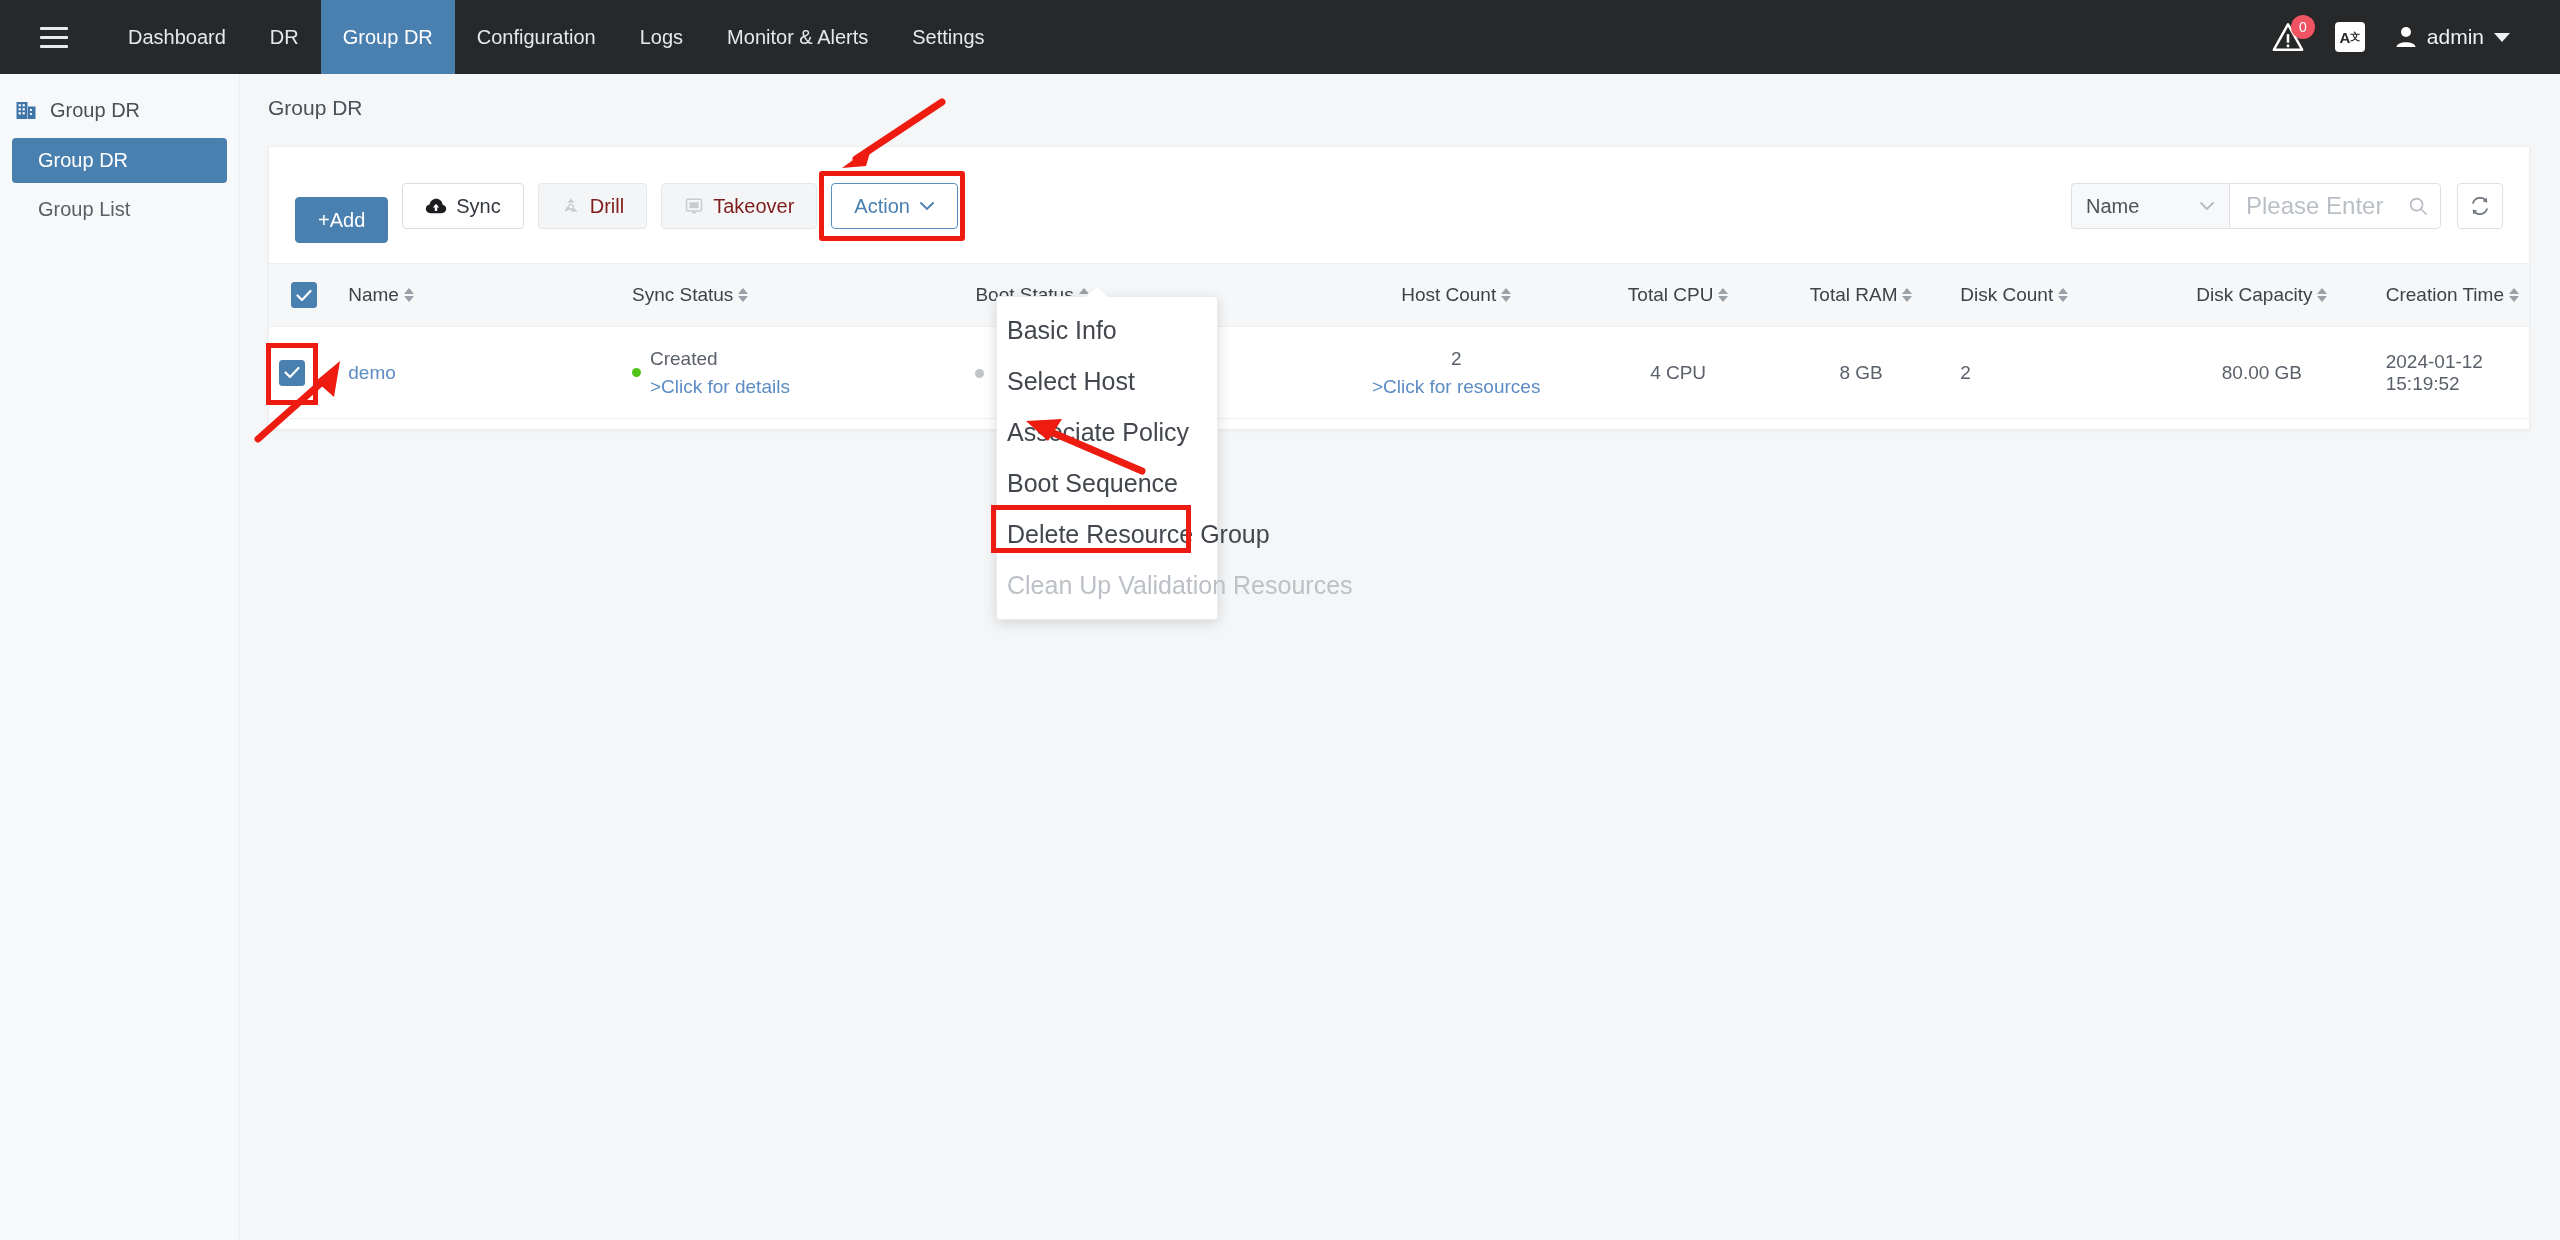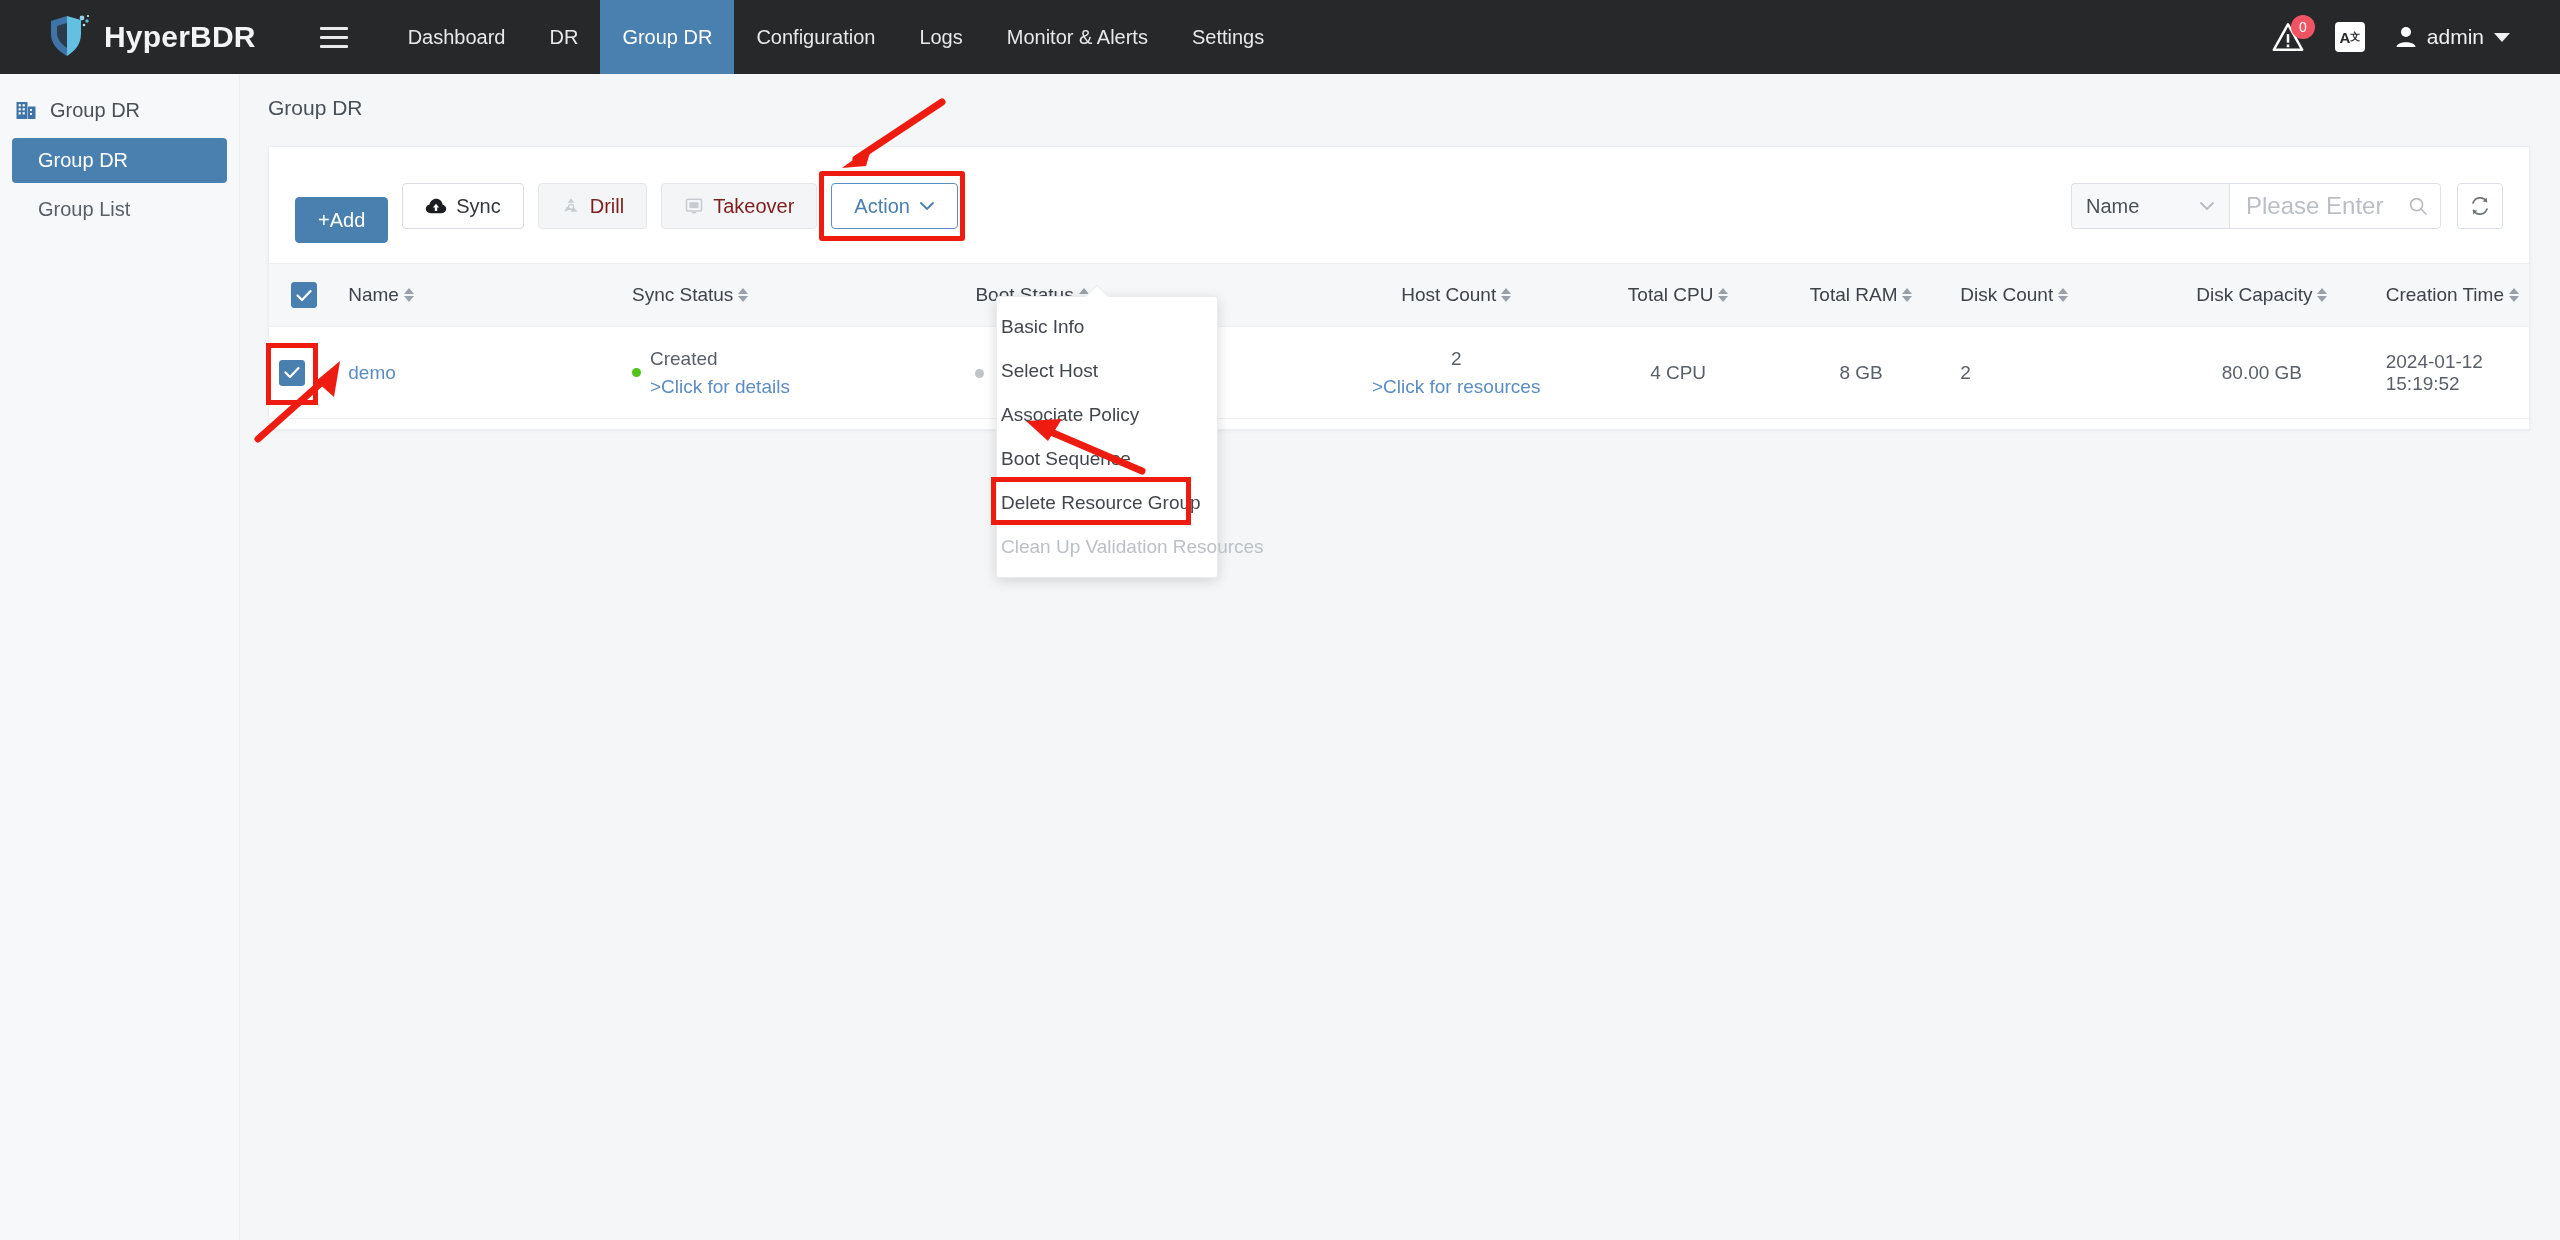"HyperBDR" div.brand { html: <div> <svg> <path></path> <path></path> <path></path> <circle></circle> <circle></circle> <circle></circle> <circle></circle> </svg> <div>HyperBDR</div> </div> -> none }
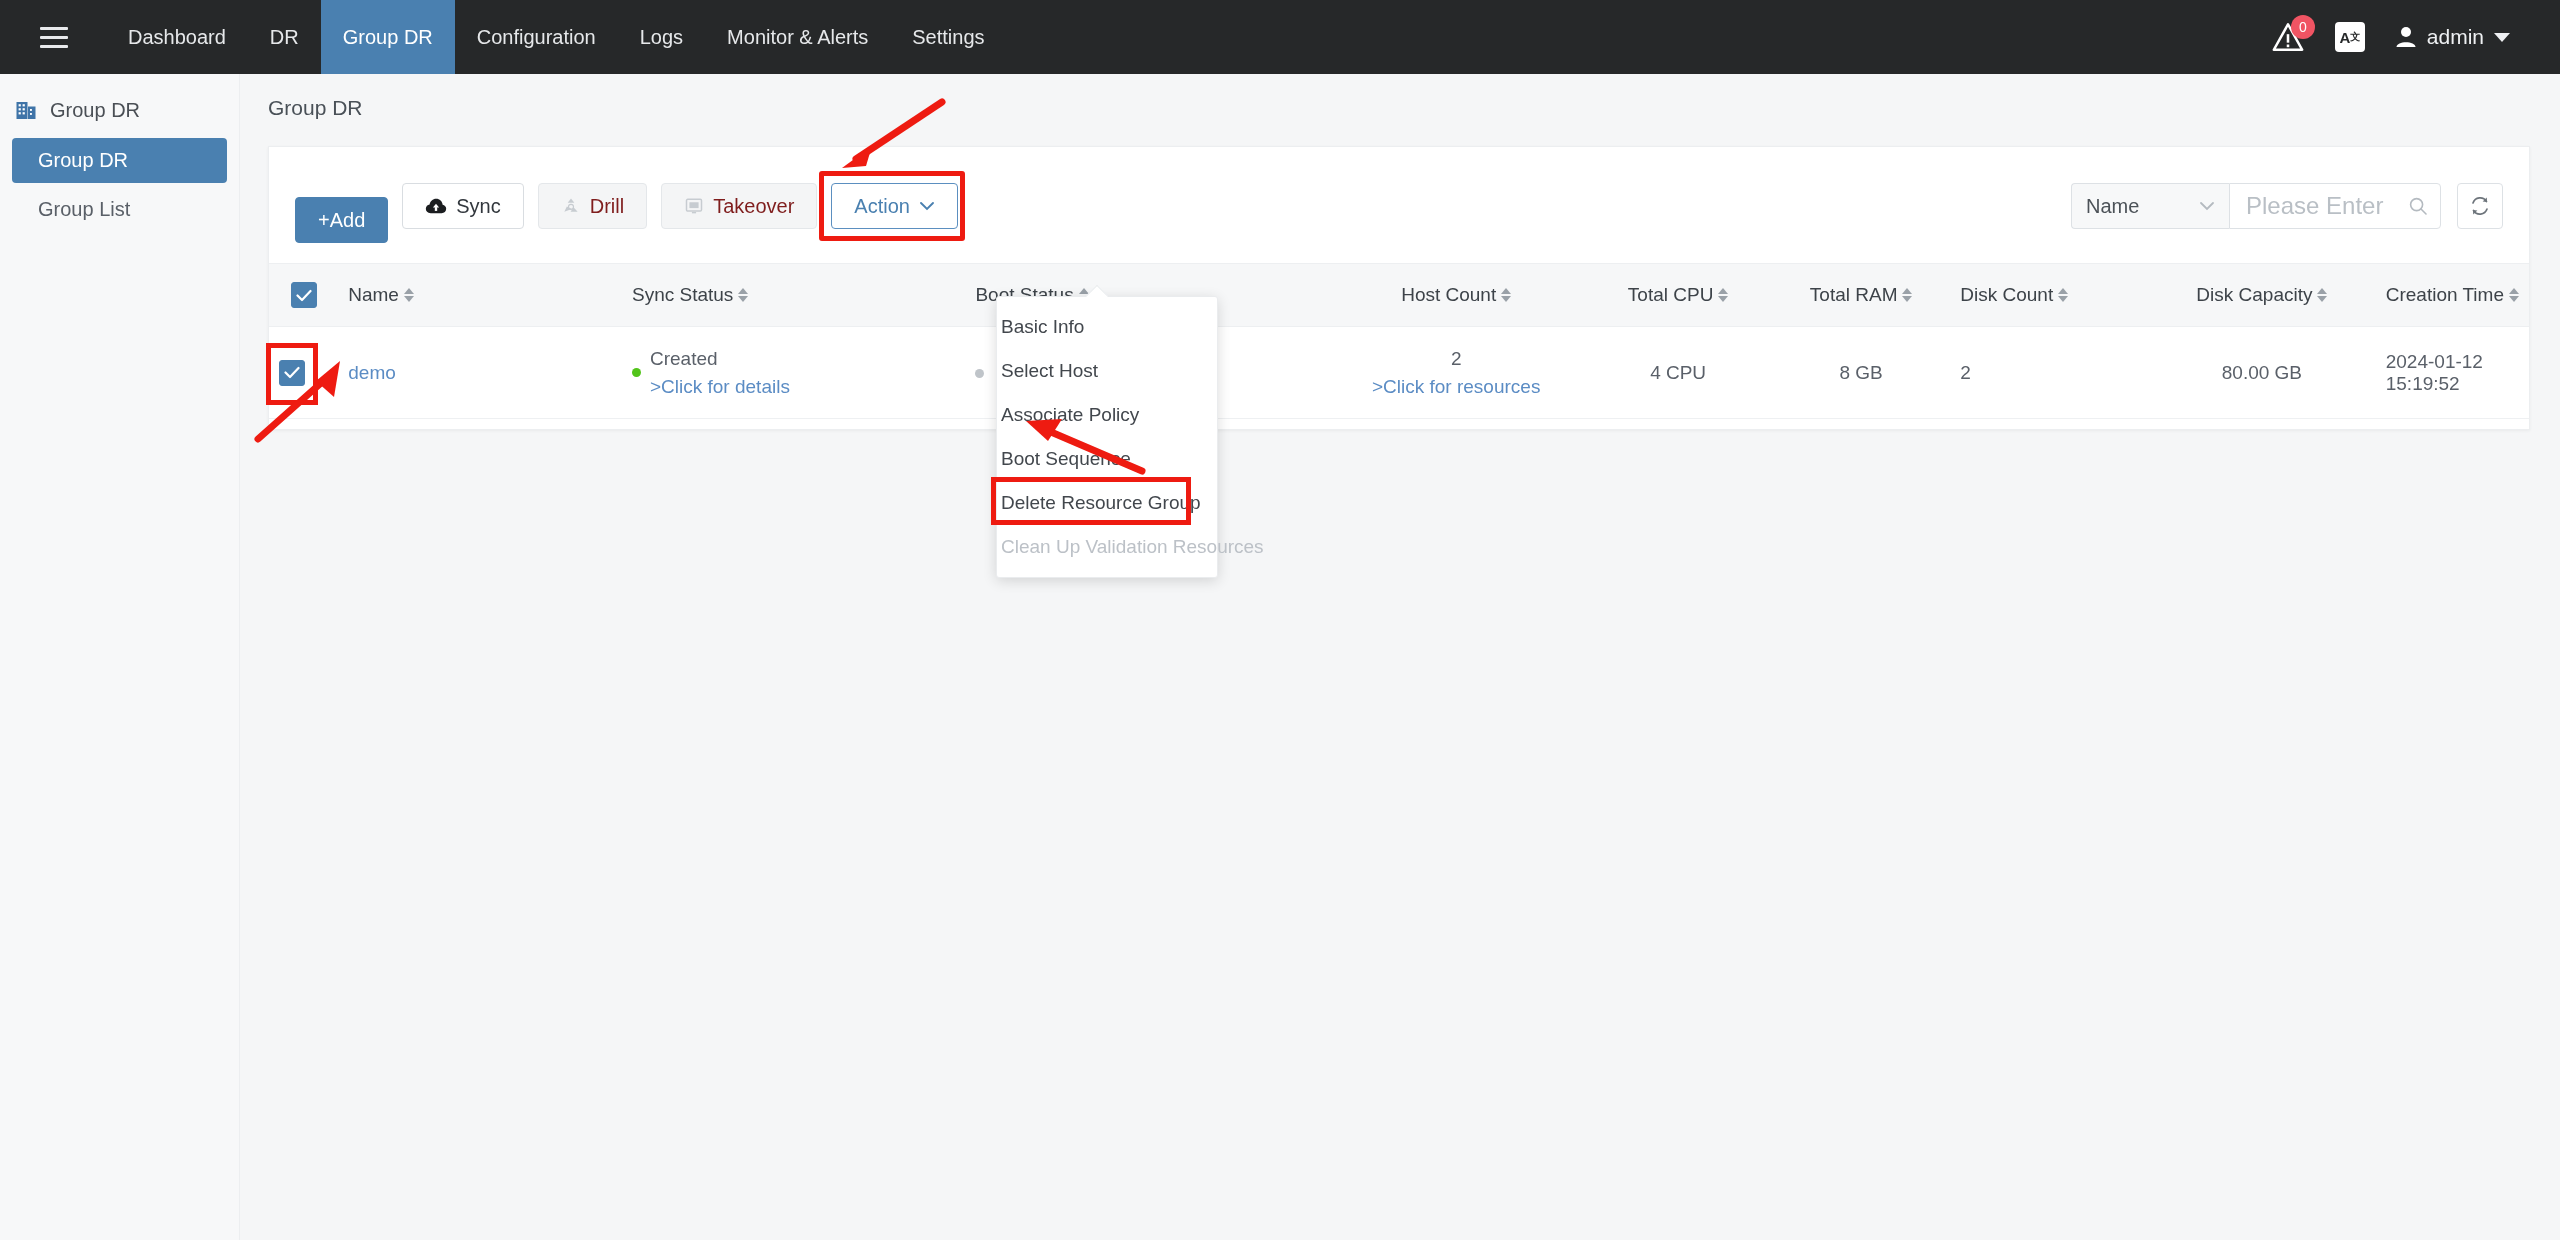"Basic Info" .menu-item { font-size: 19px -> 25px; padding: 11px 4px -> 11px 10px }
